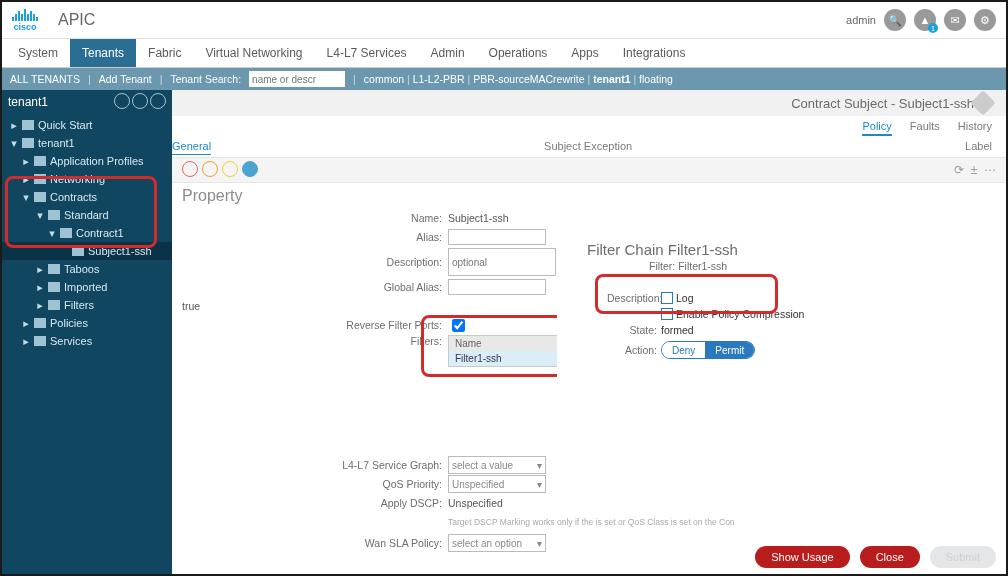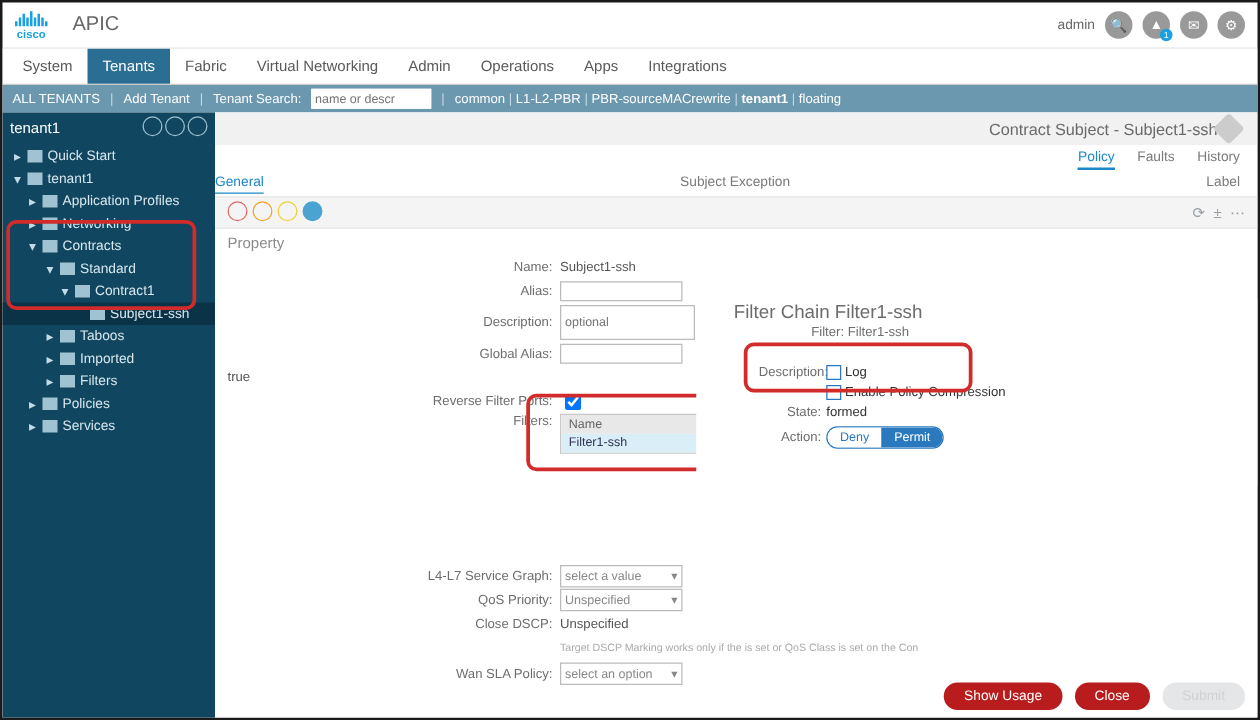"L4-L7 Services" div.tab { html: none -> <div>L4-L7 Services</div> }
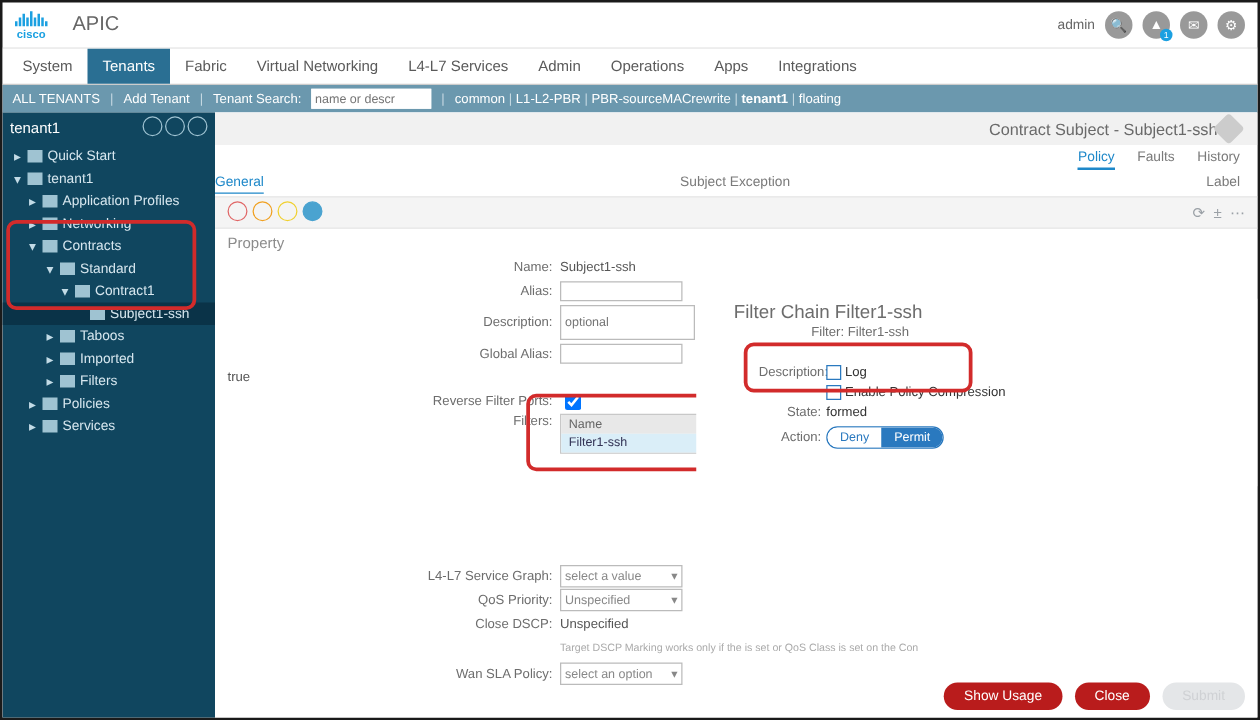"Property" .proplabel { font-size: 12px -> 16px }
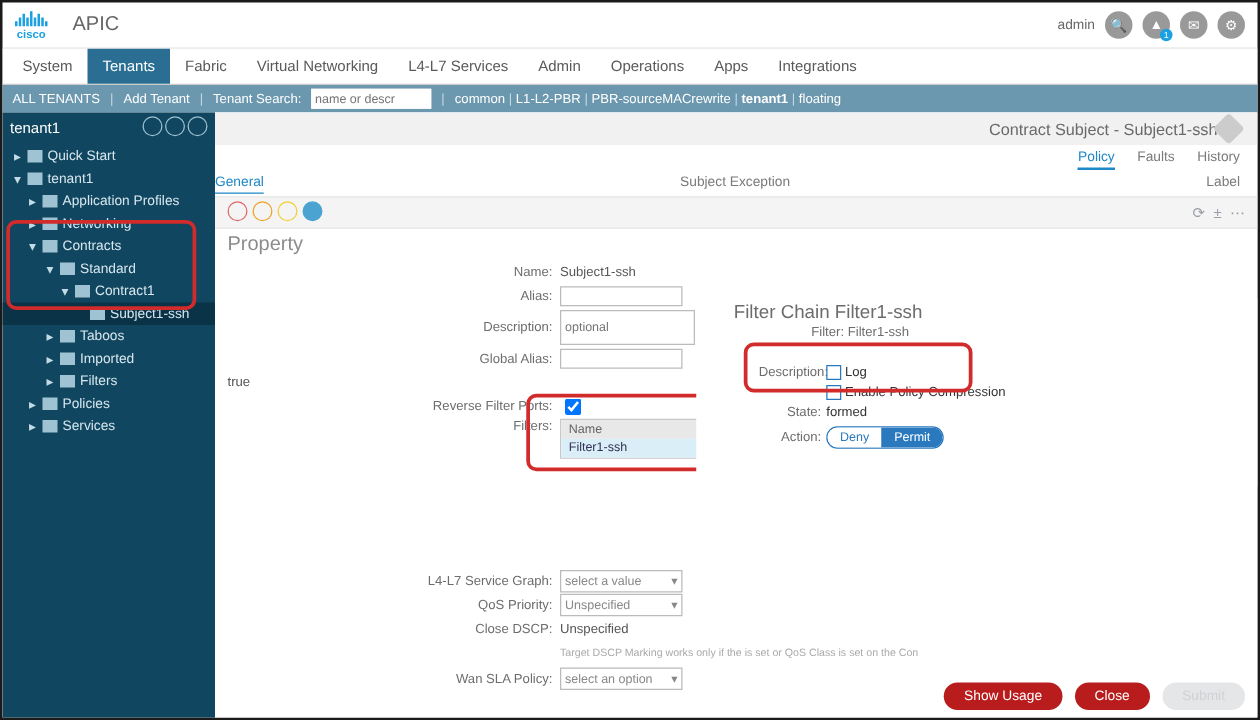"Close DSCP:" div.flab { text: Close -> Apply }
